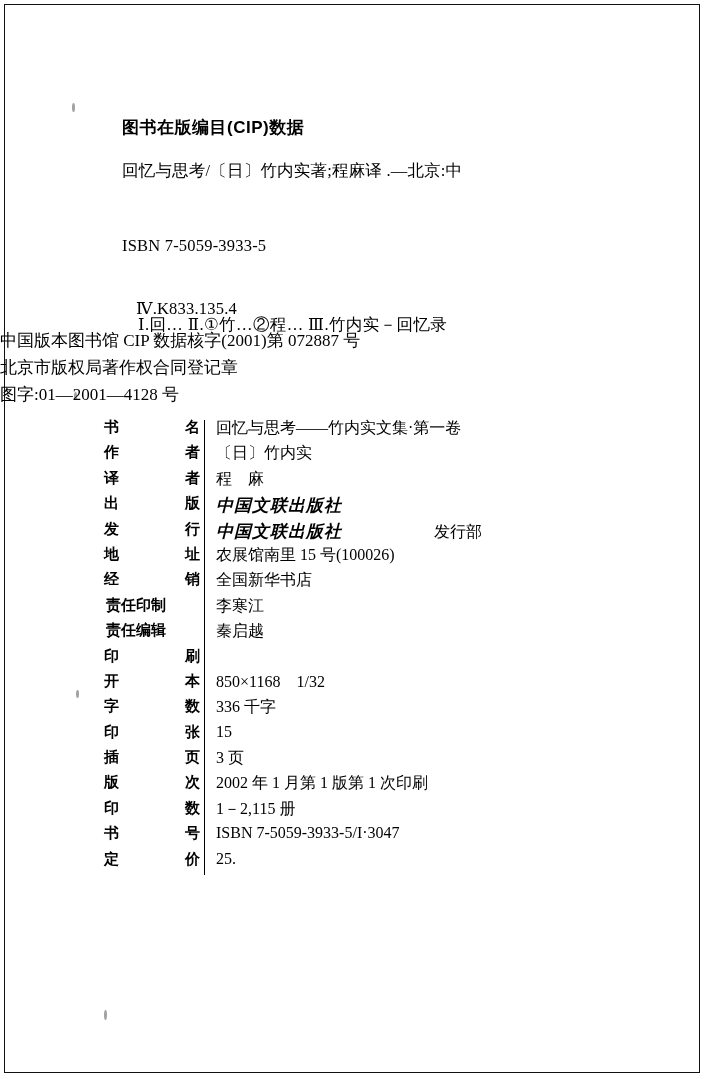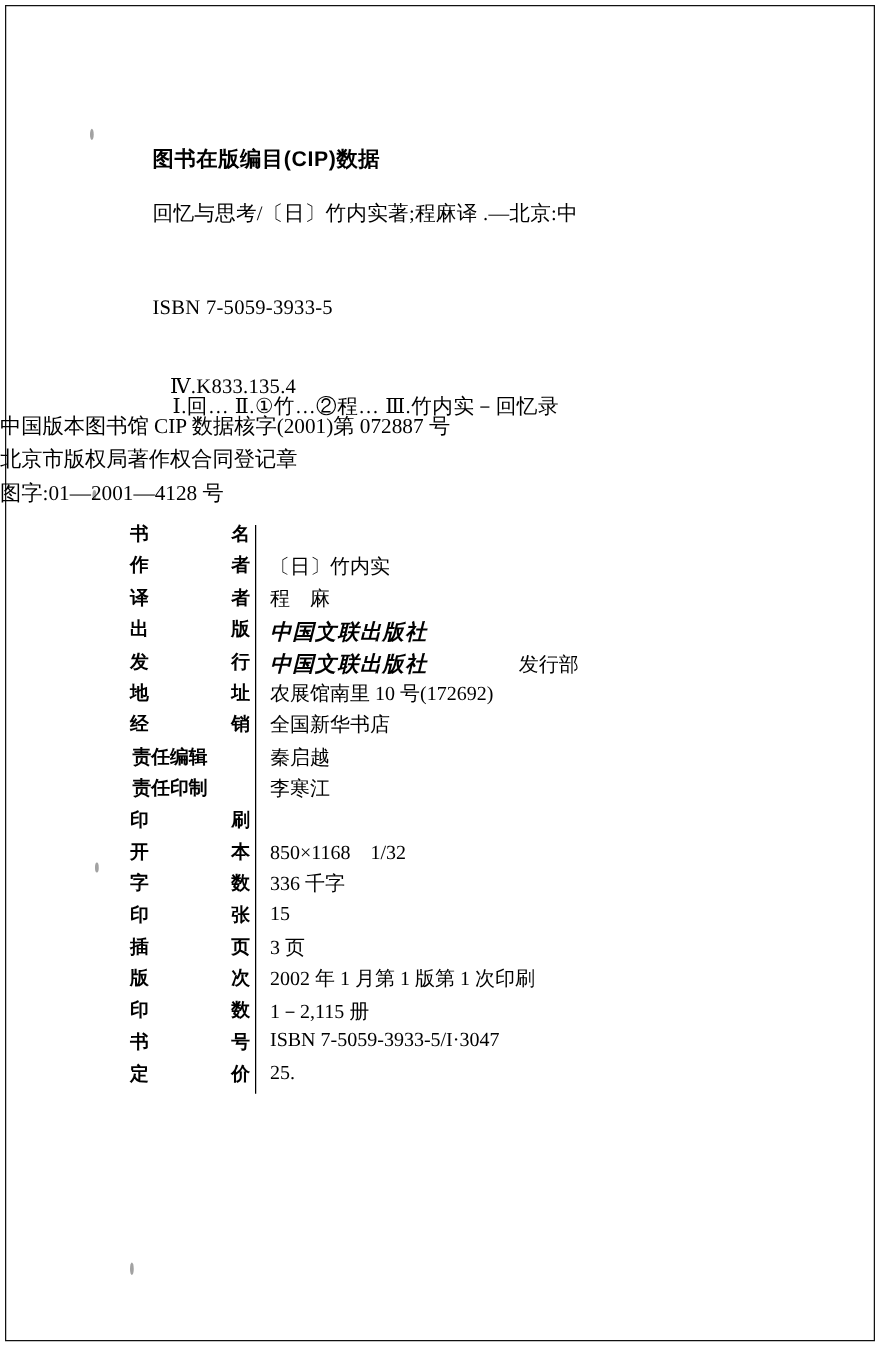"回忆与思考——竹内实文集·第一卷" div.val { html: none -> <div>回忆与思考——竹内实文集·第一卷</div> }
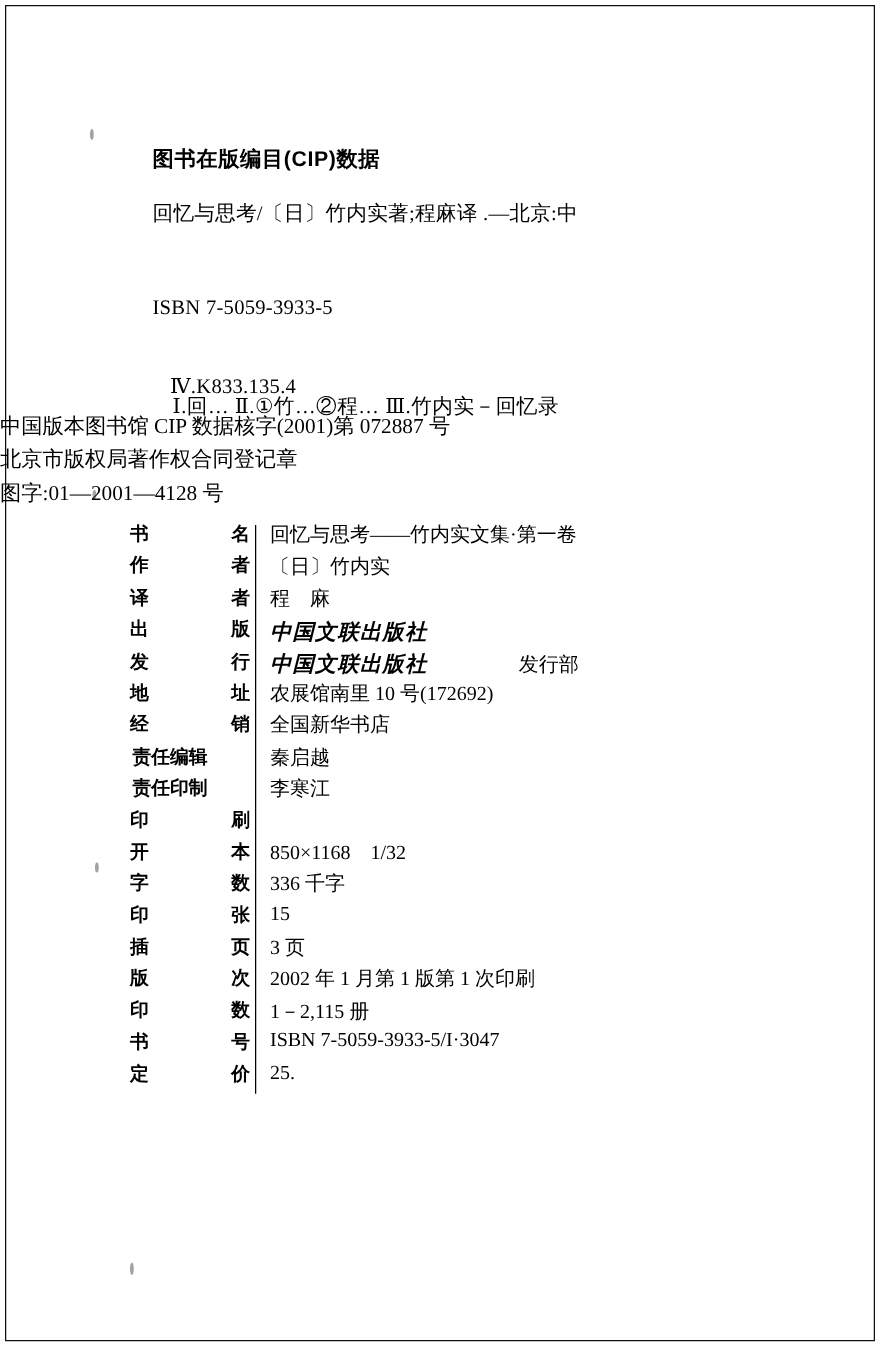"发行部" .val .tail { margin-left: 73px -> 92px }
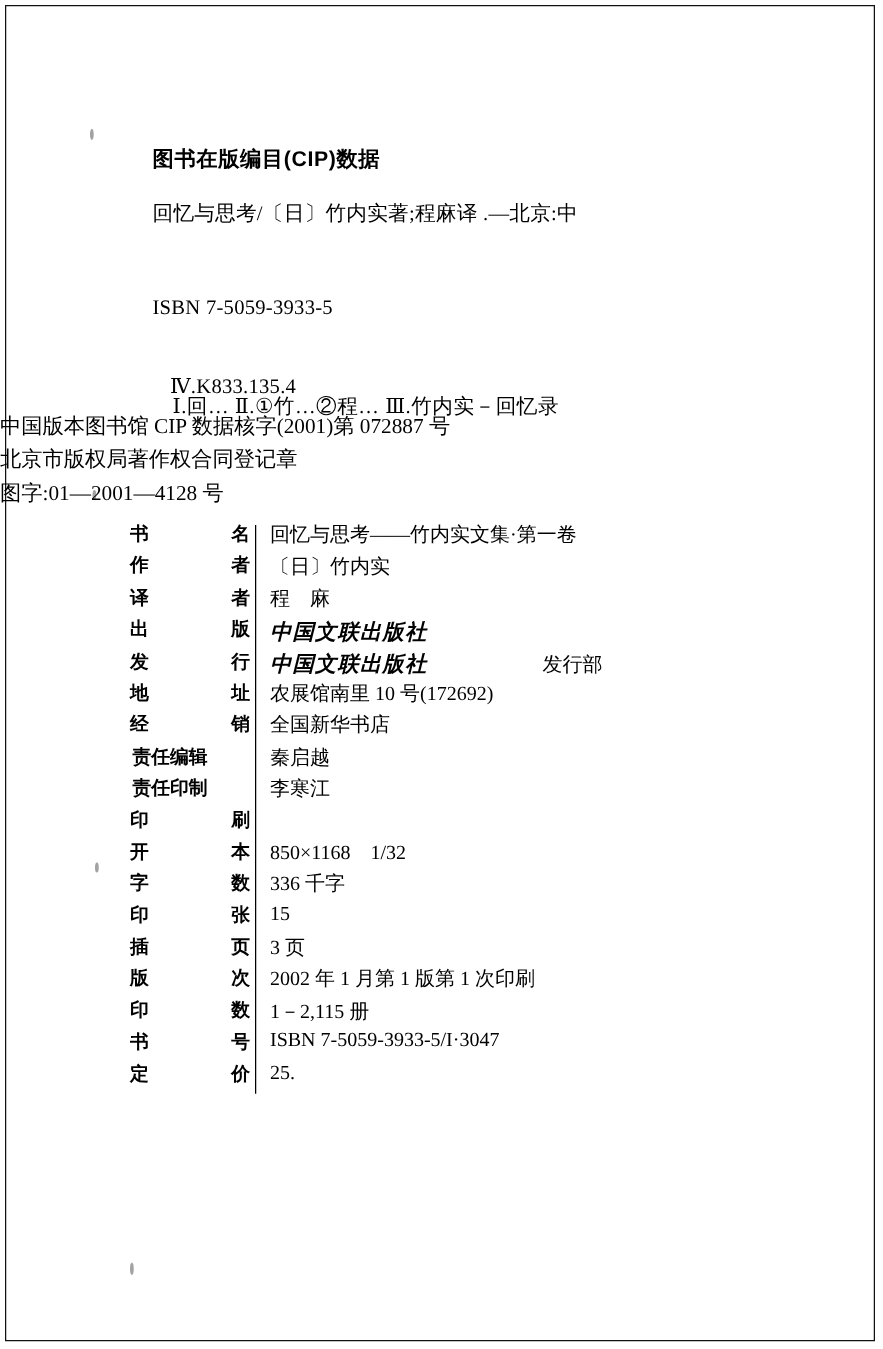"农展馆南里 10 号(172692)" div.val { text: 10 号(172692 -> 15 号(100026 }
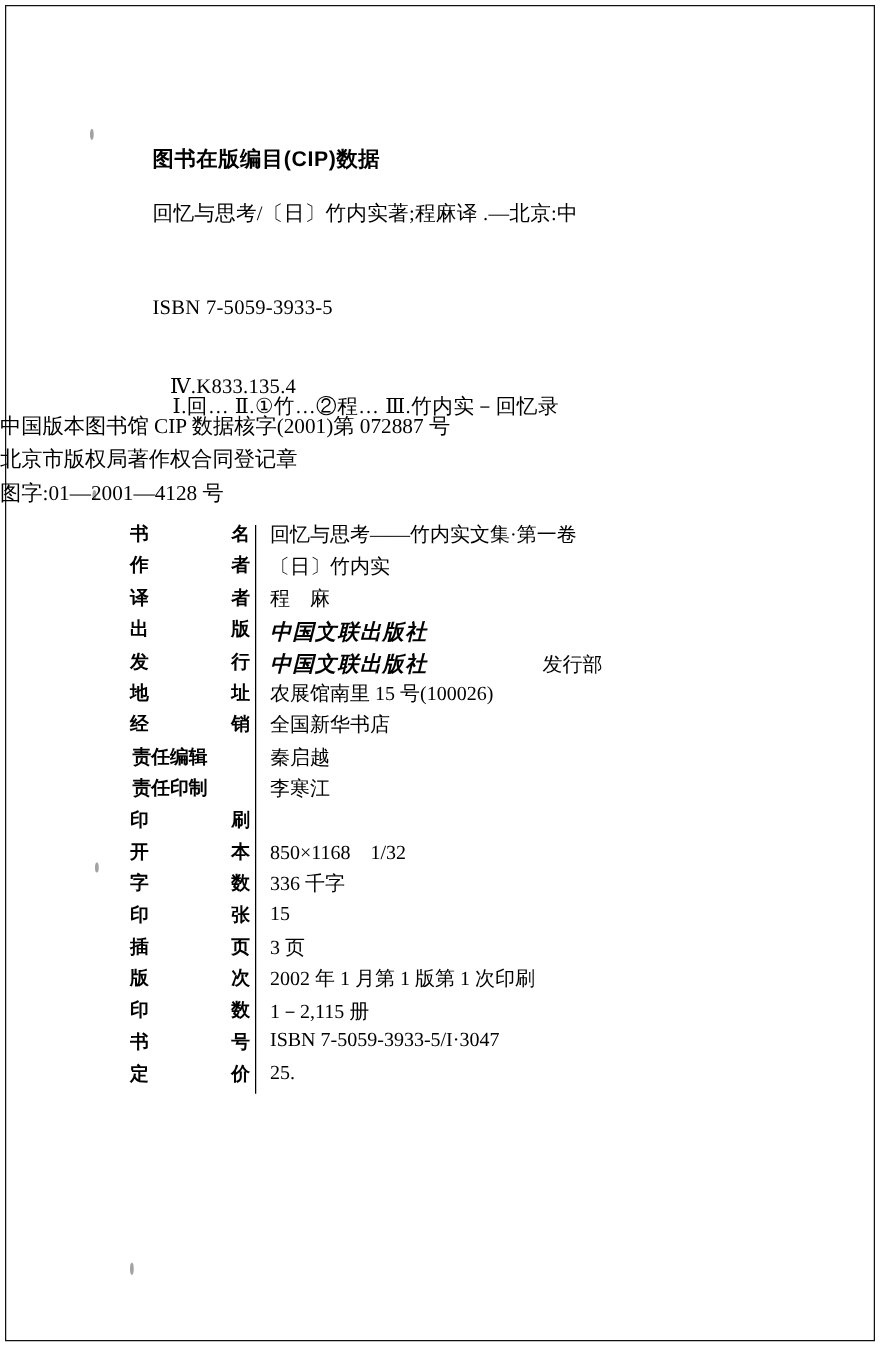"责任编辑" div.row { order: before "责任印制" -> after "责任印制" }
